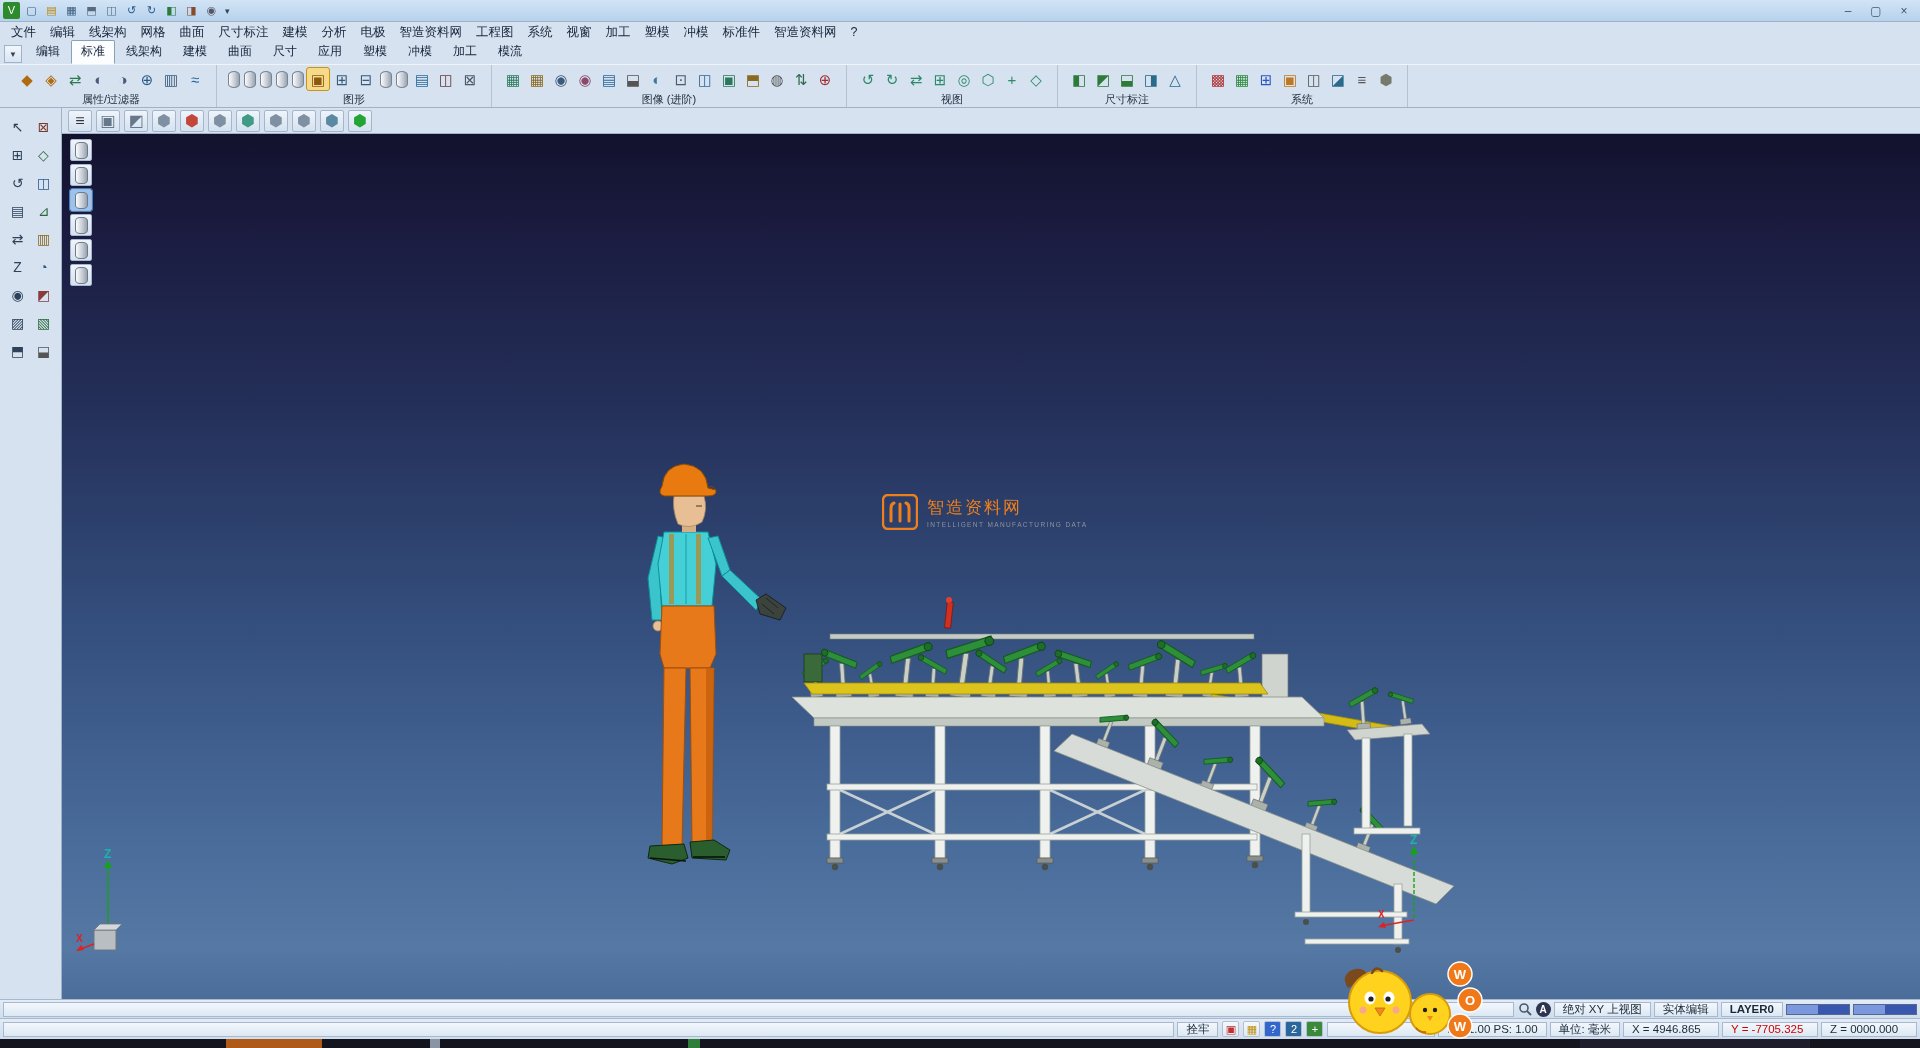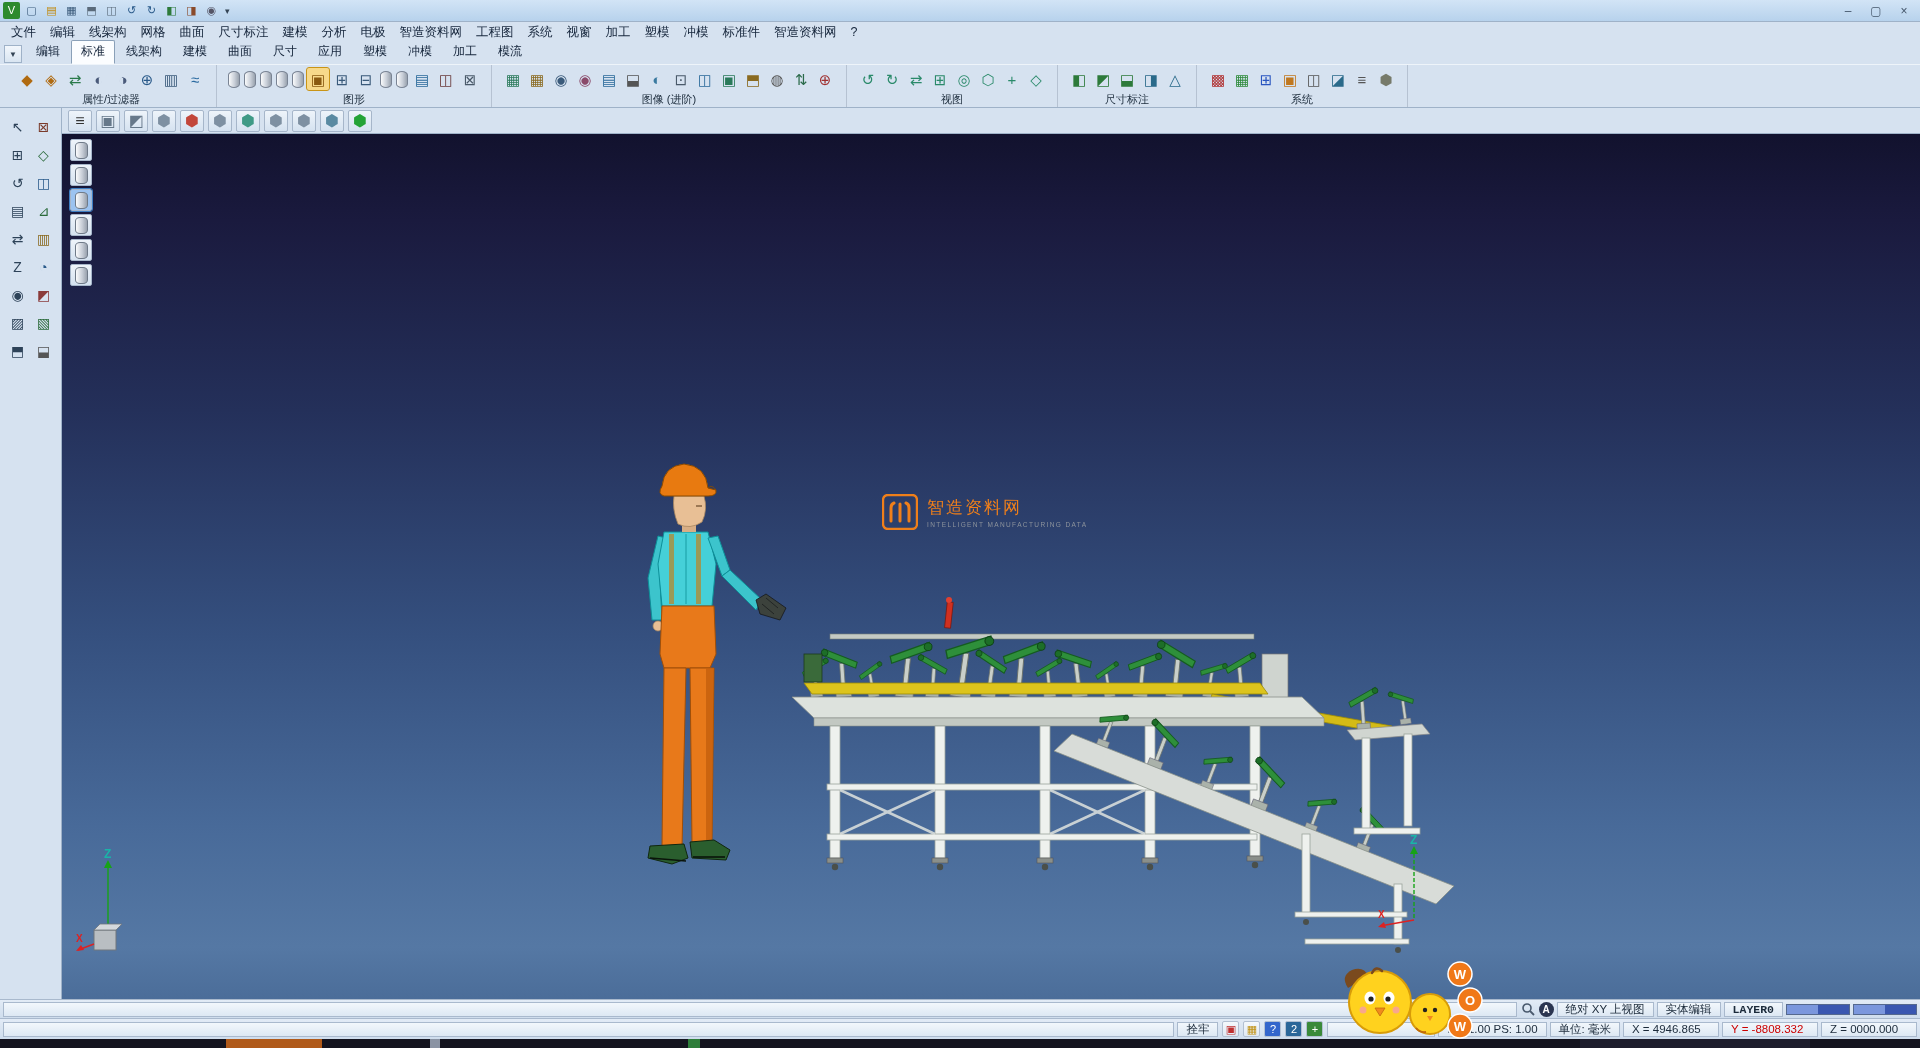"LAYER0" .sfield.bold { font-family: Liberation Mono, monospace -> none }
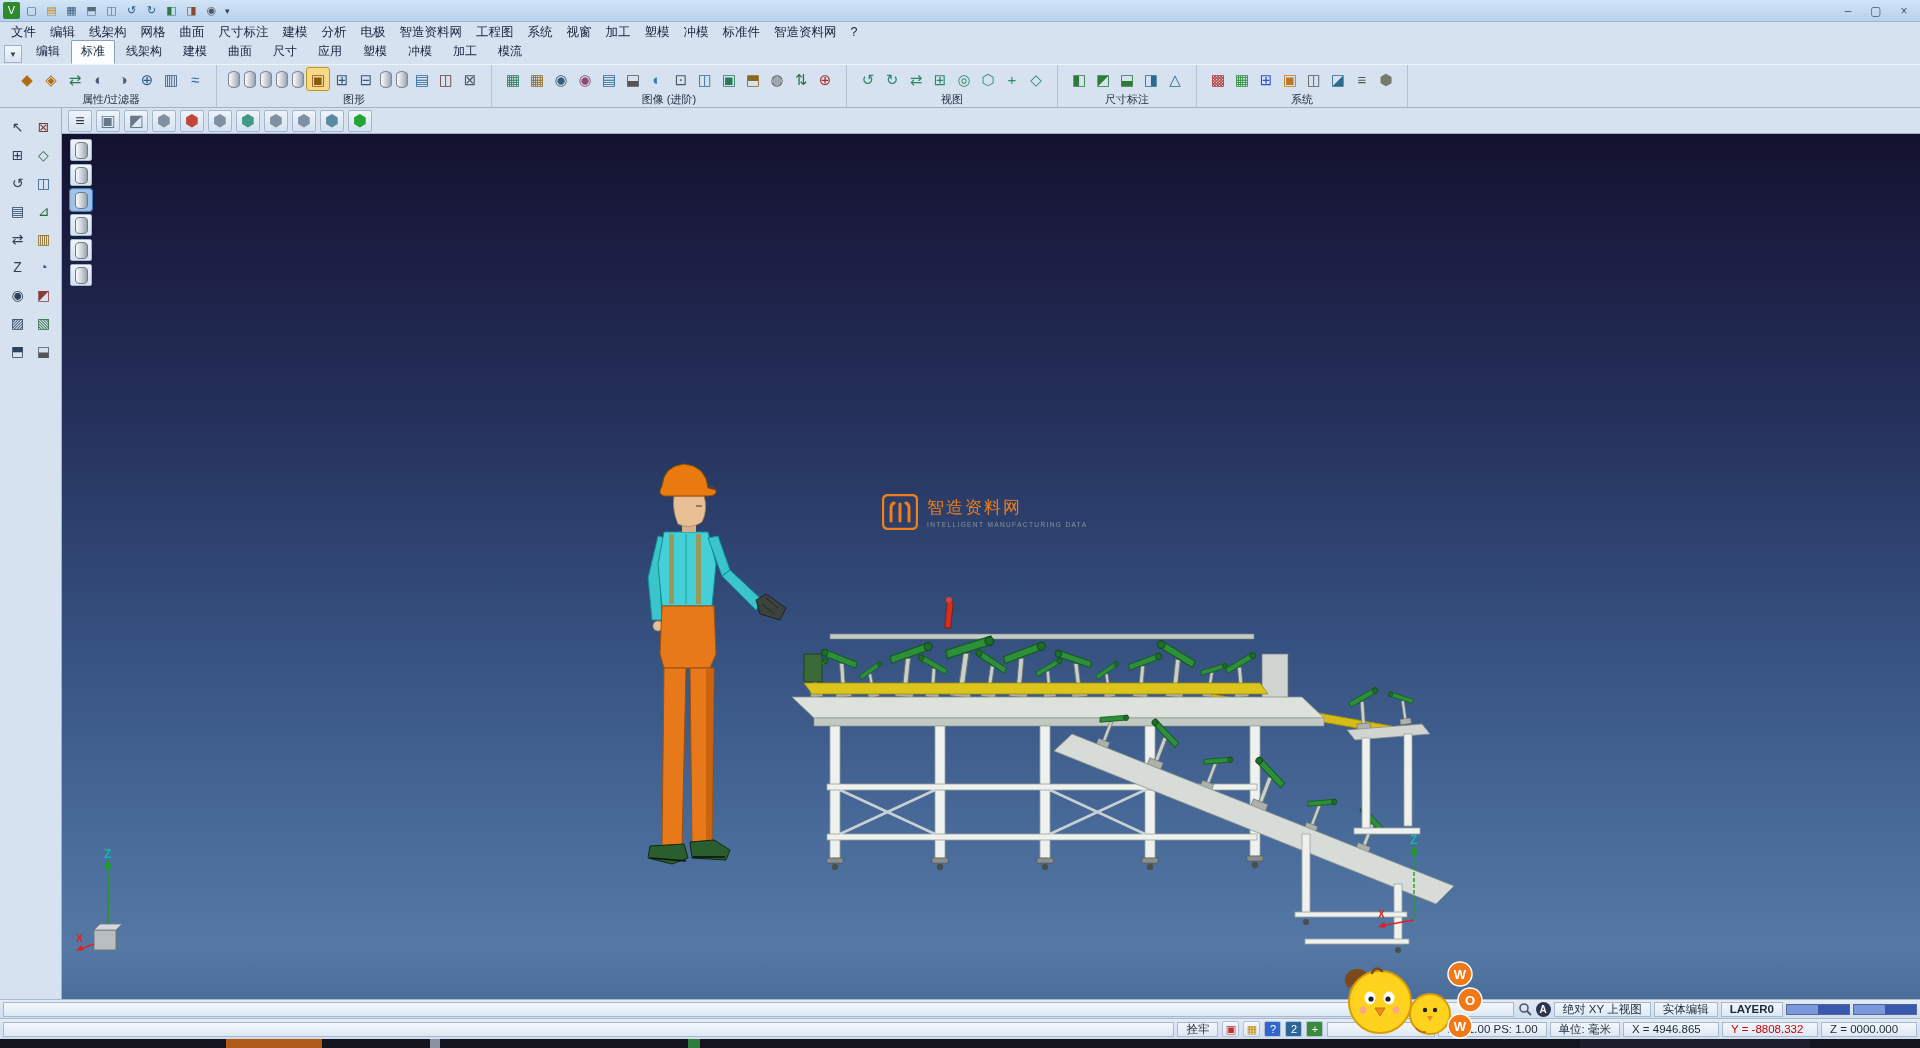"Y = -8808.332" span.red { text: -8808.332 -> -7705.325 }
